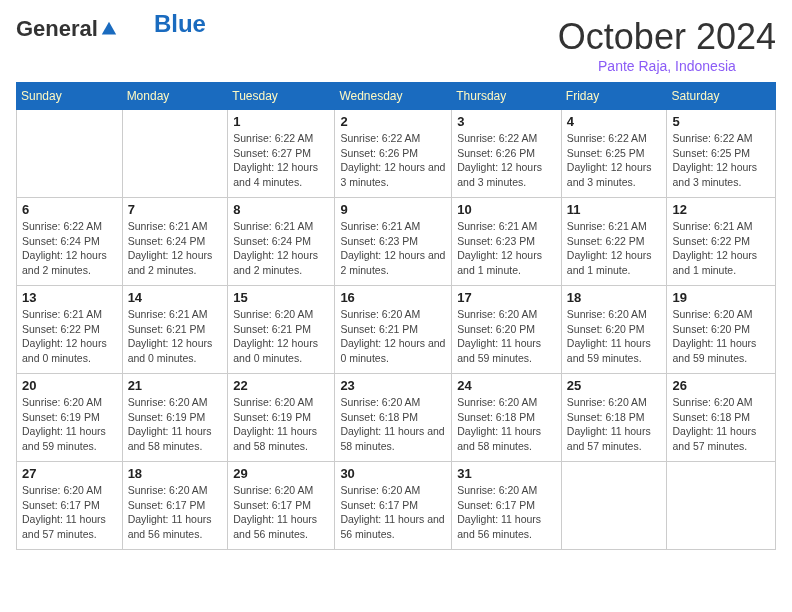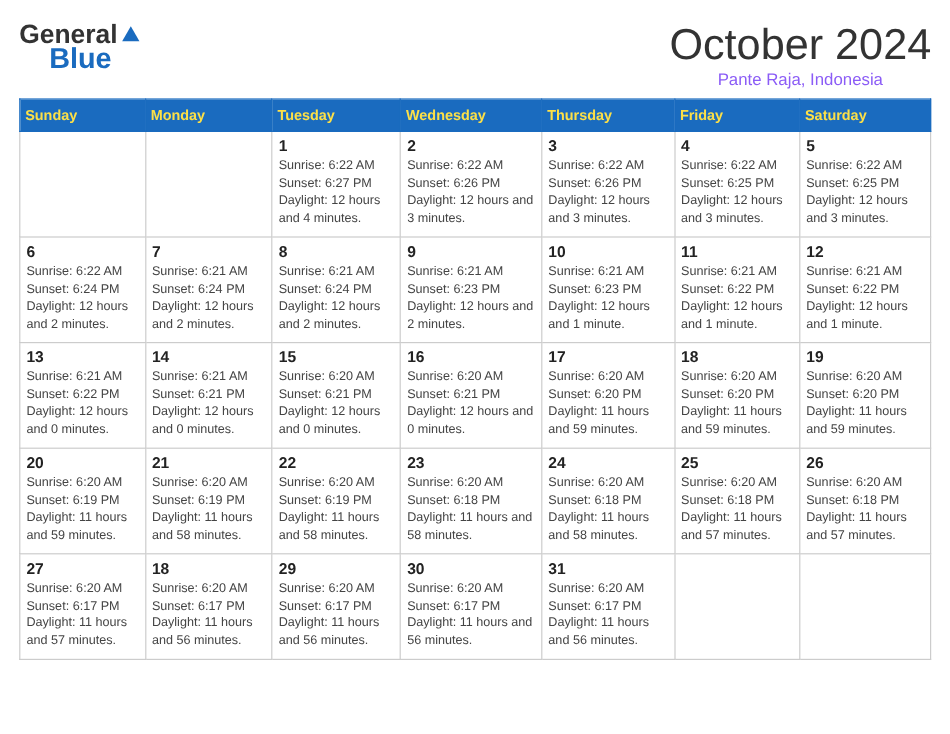"General" .logo { align-items: center -> flex-start; flex-direction: column -> none; gap: none -> 36px }
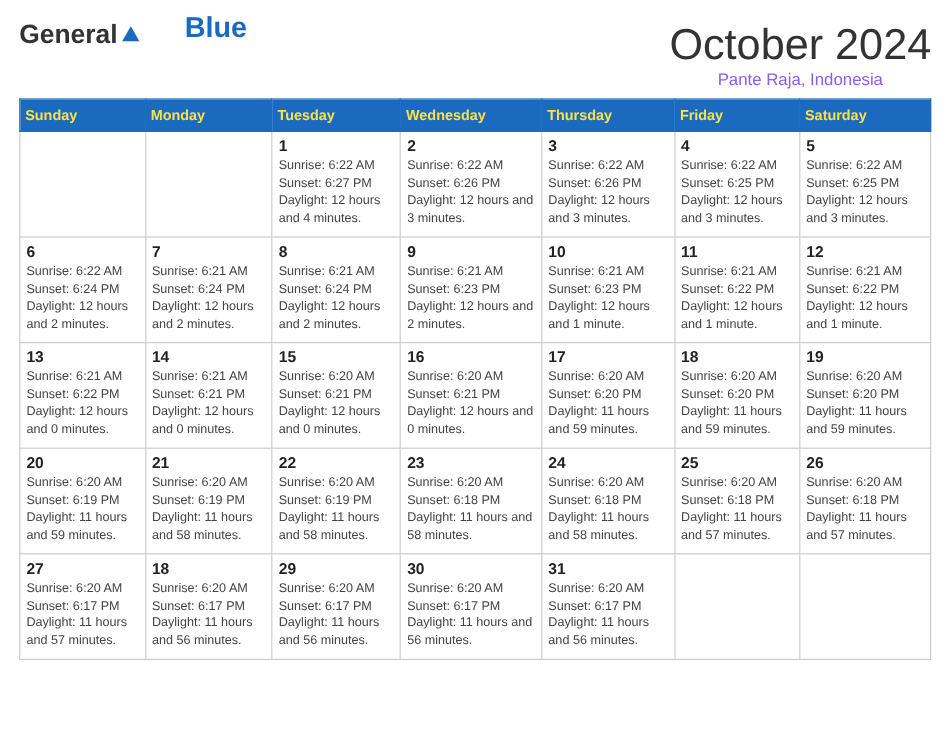"Sunday" thead tr th { color: #fde047 -> #fef9c3; font-weight: bold -> normal }
